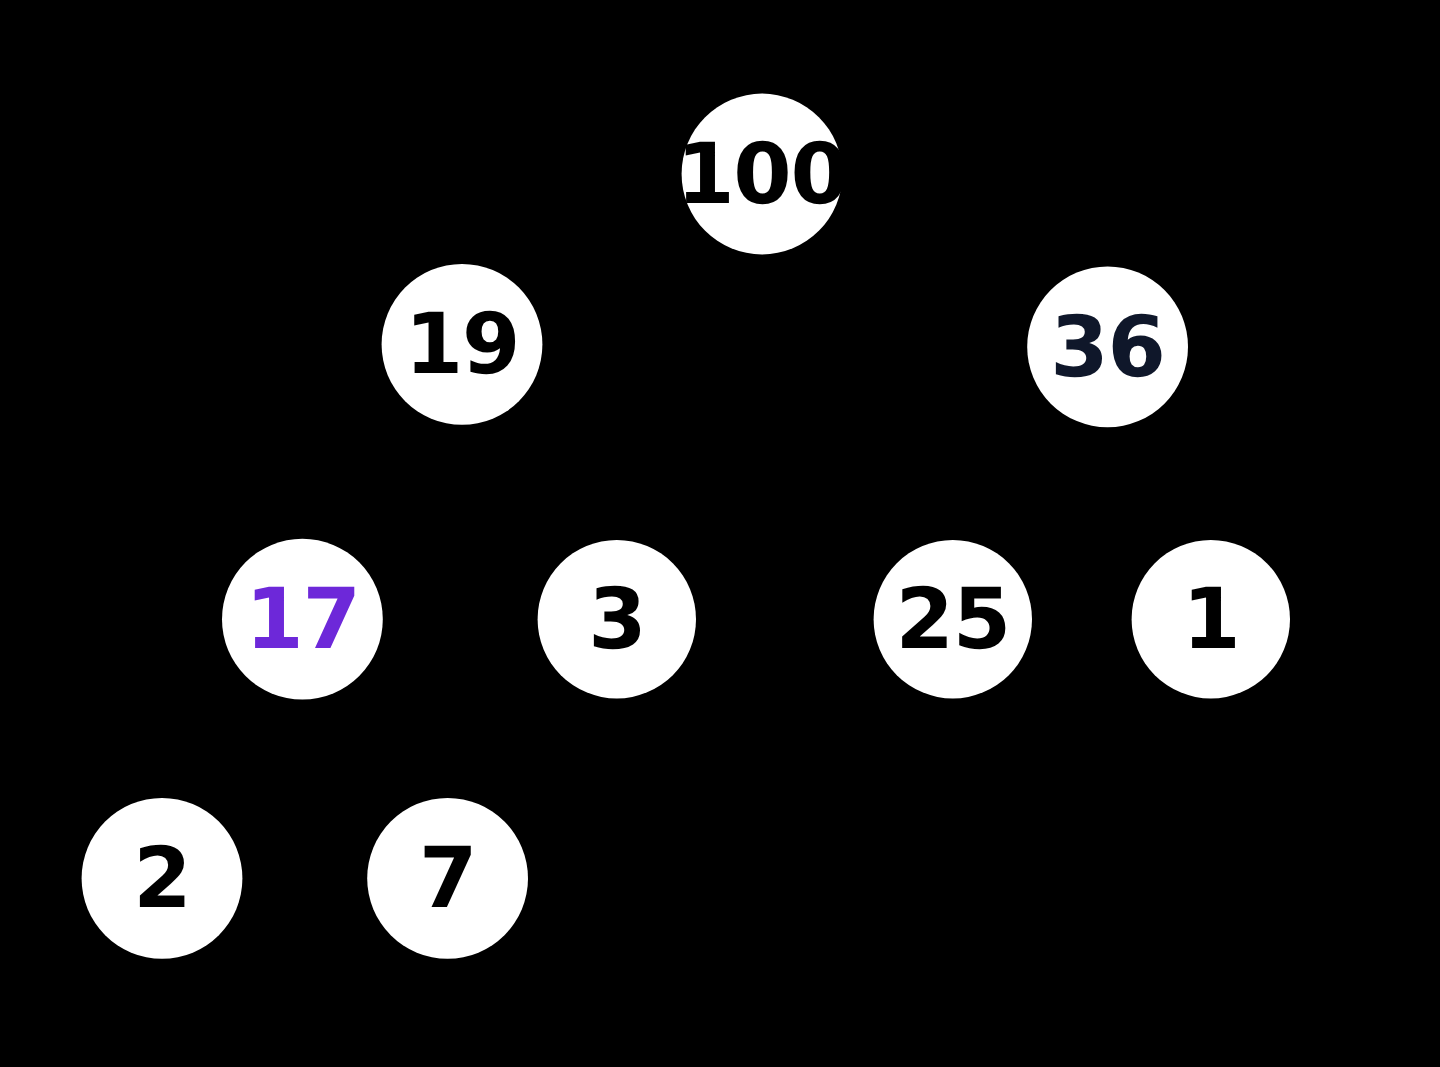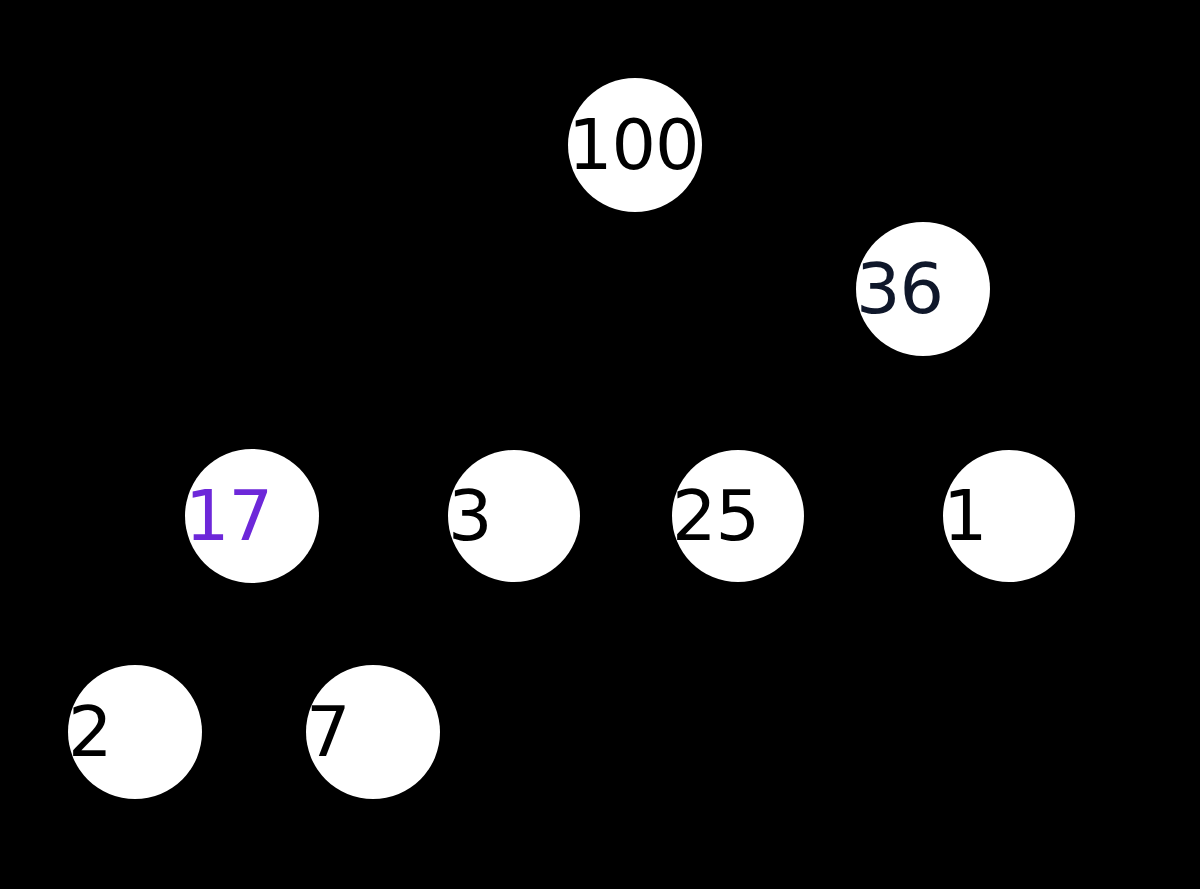"100" .node { font-weight: none -> bold; justify-content: flex-start -> center }
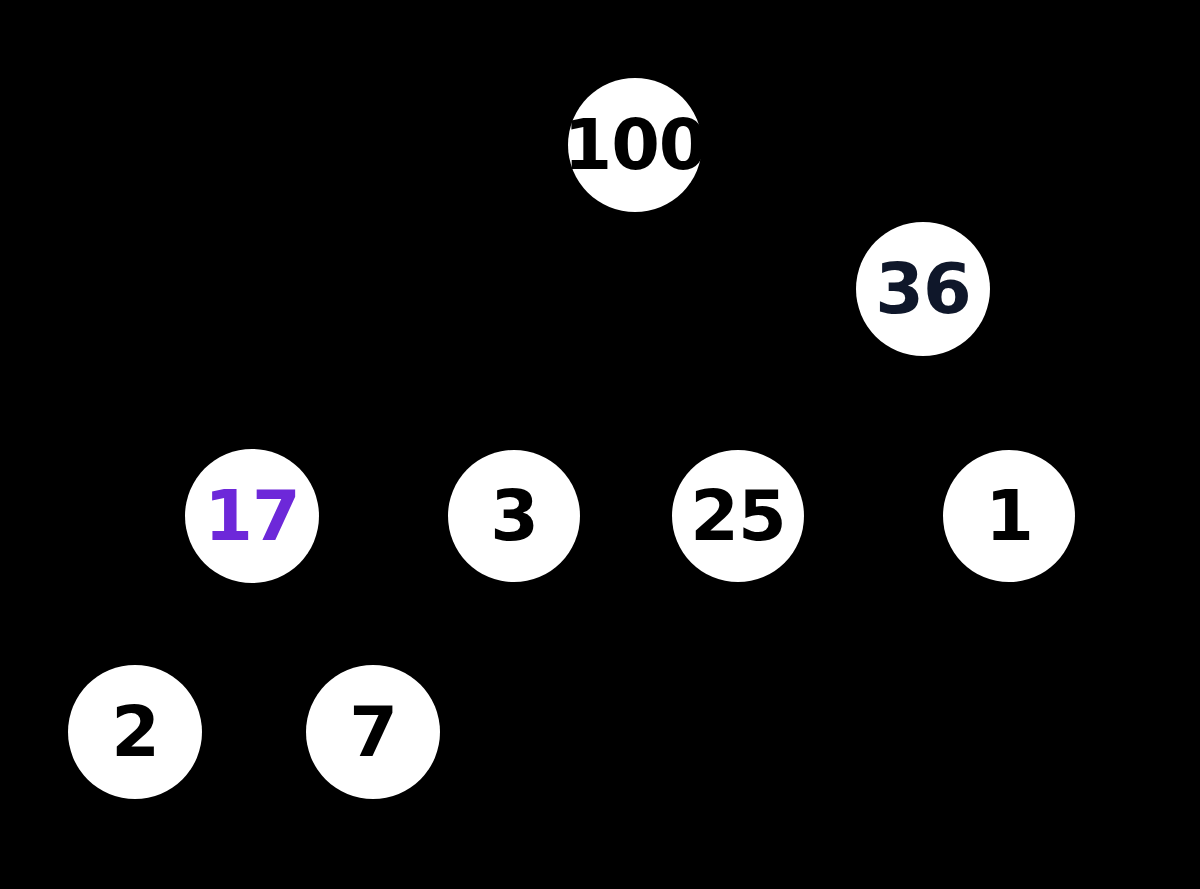"19" div.node { html: none -> <div> <span>19</span> </div> }
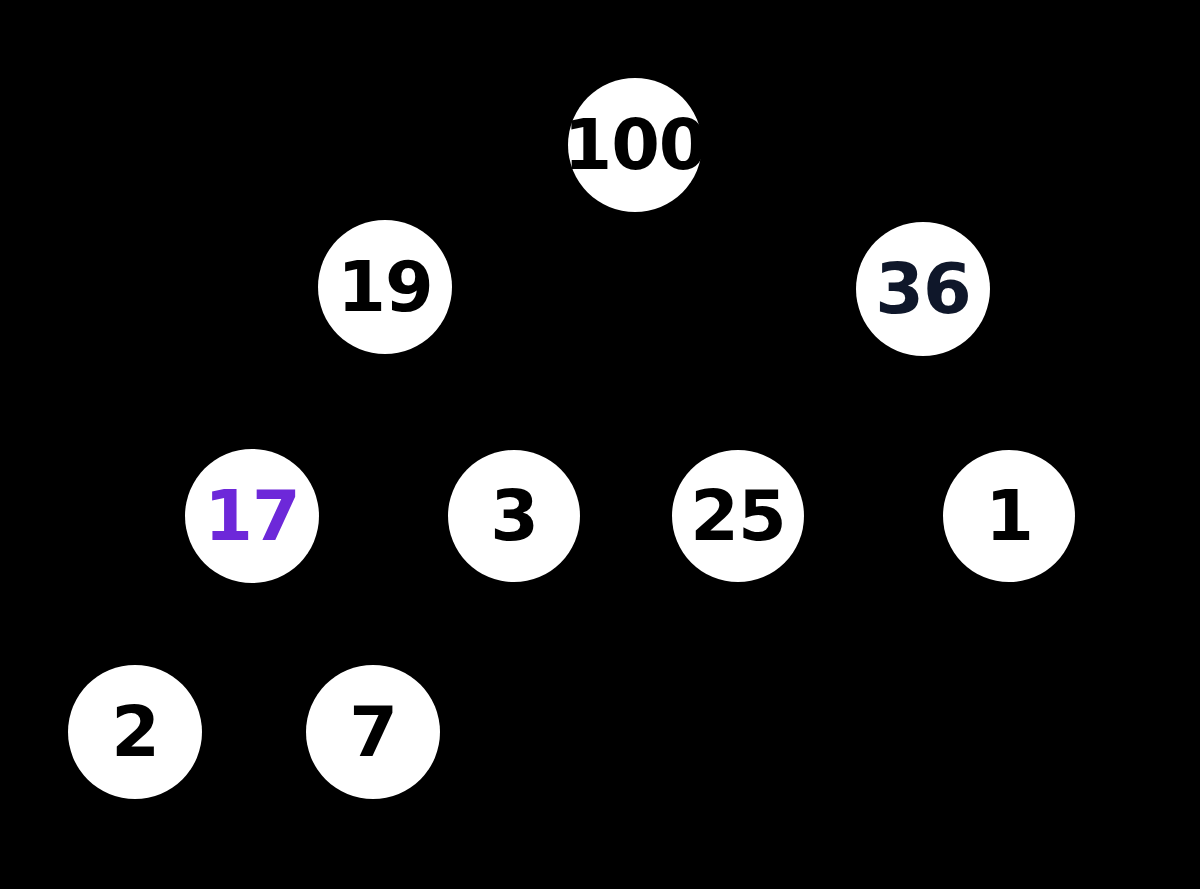"25" div.node { left: 672px -> 728px }
